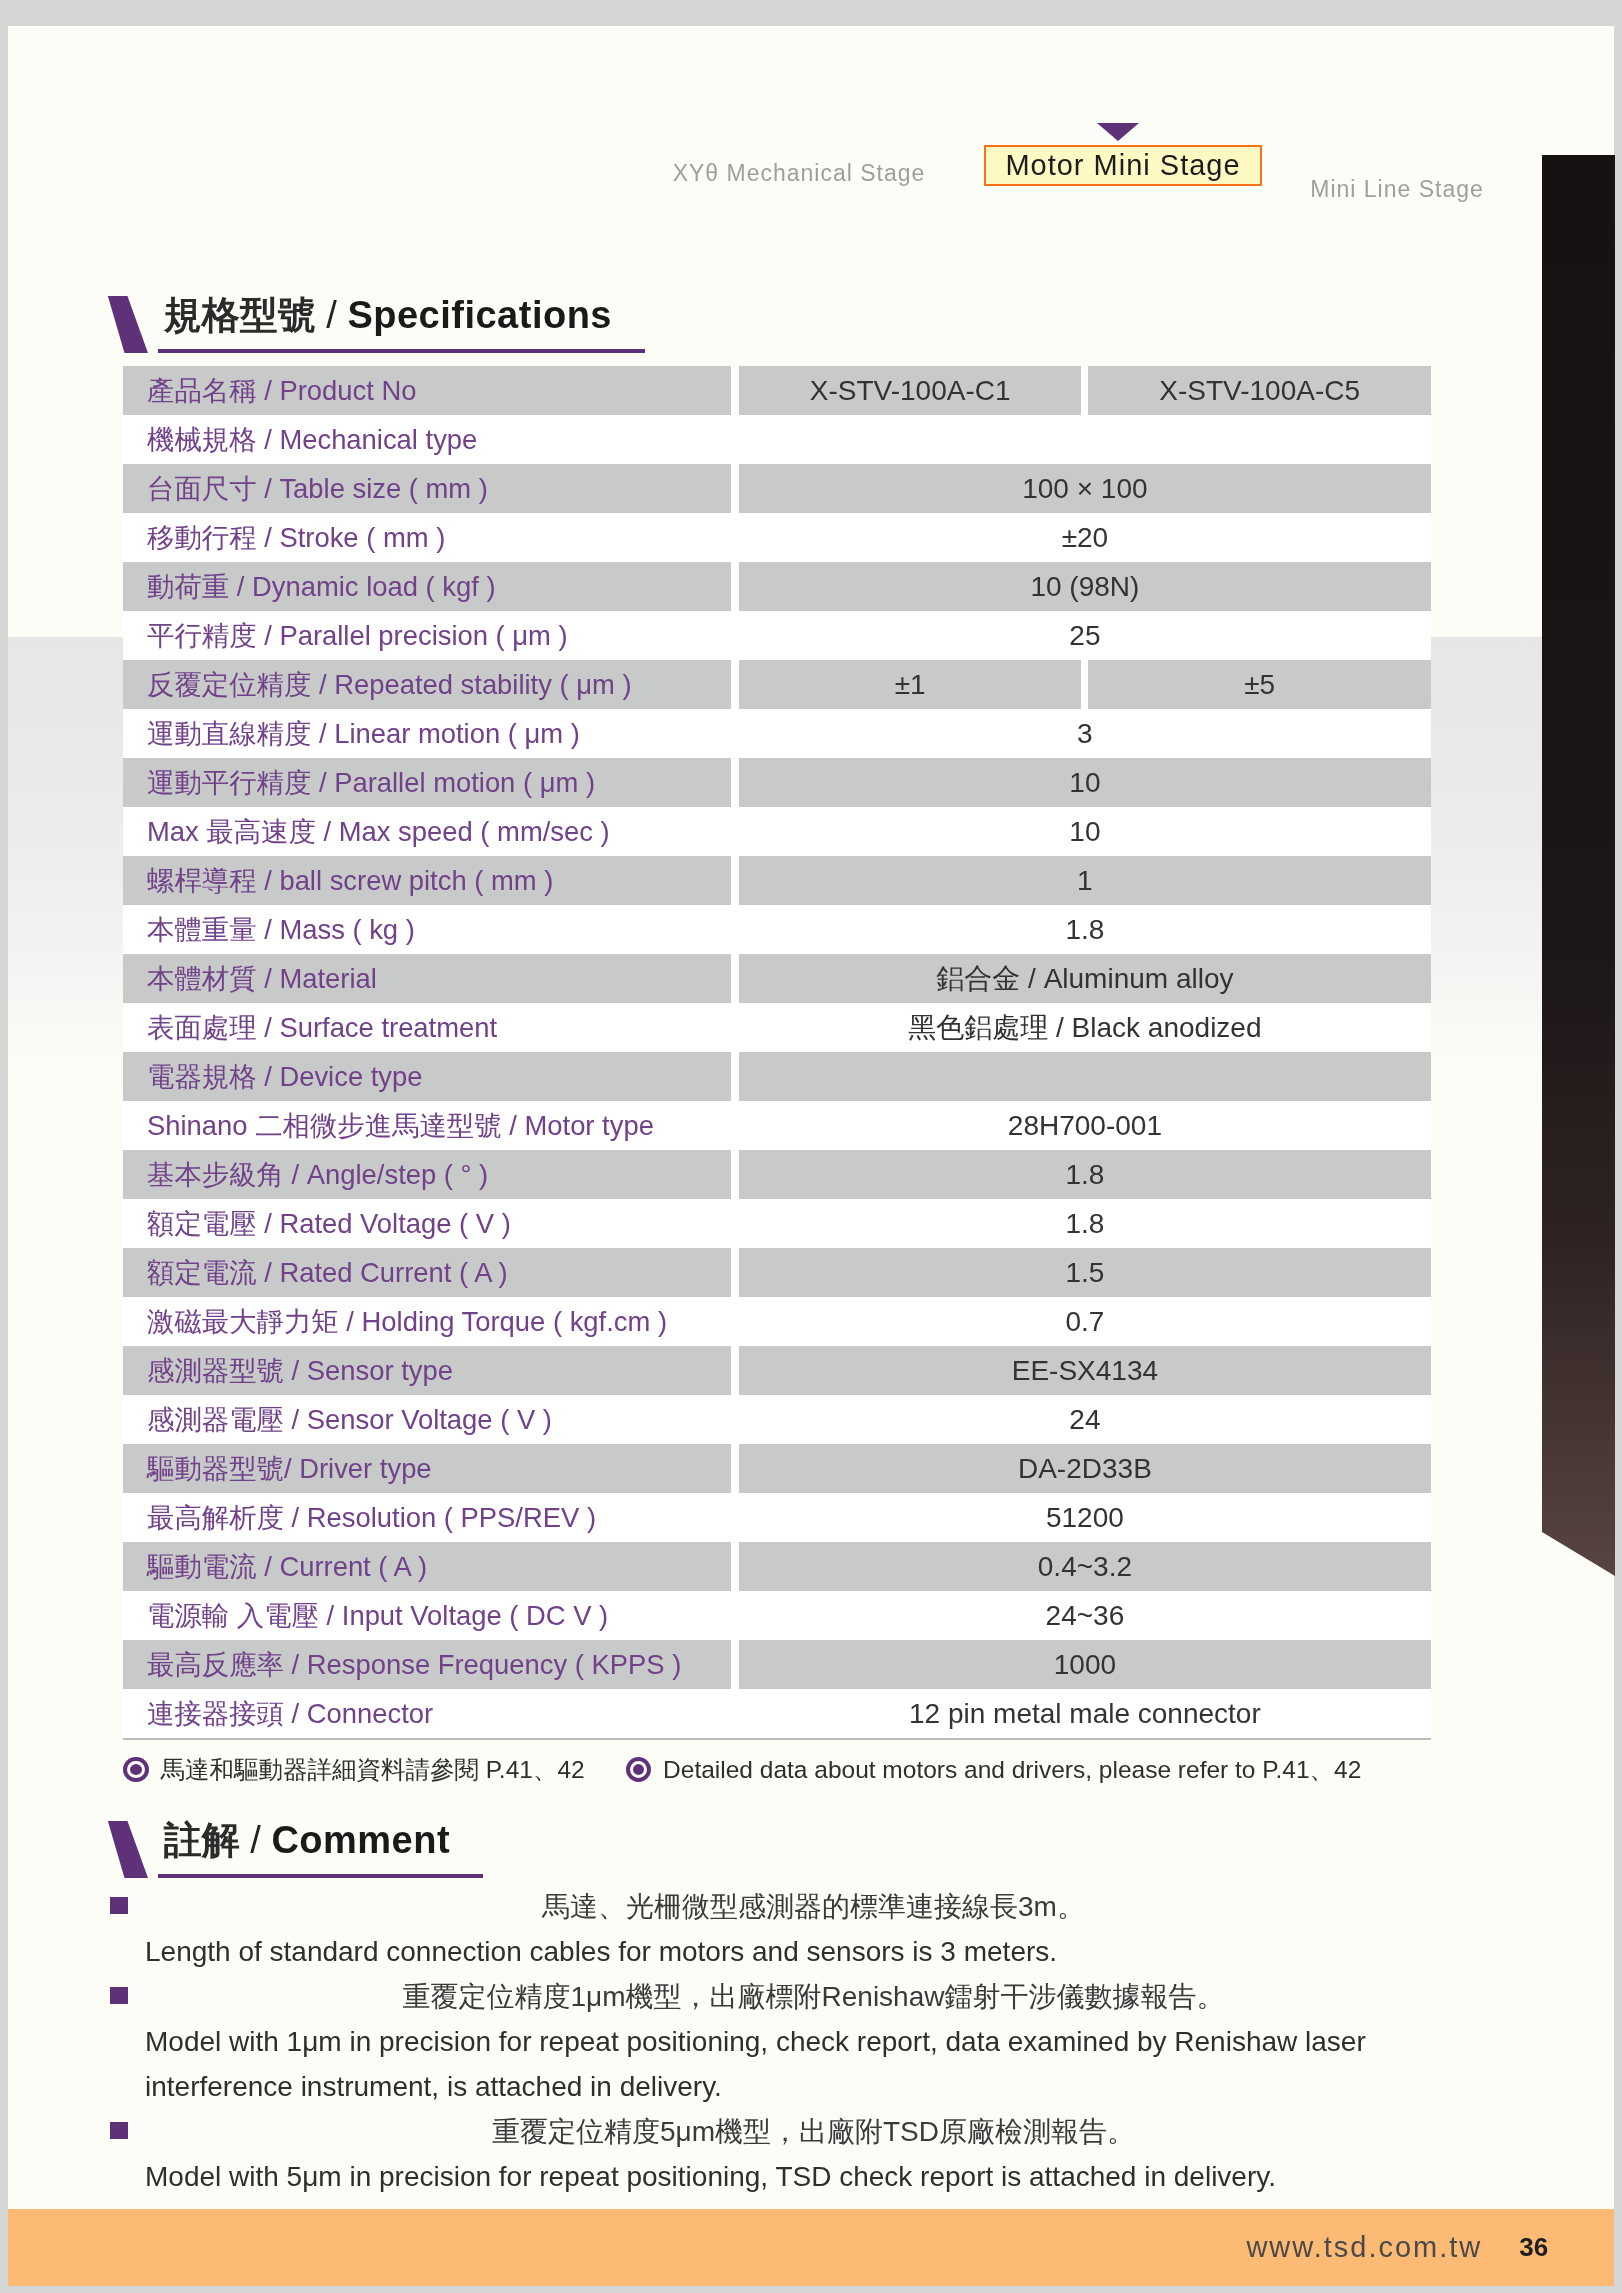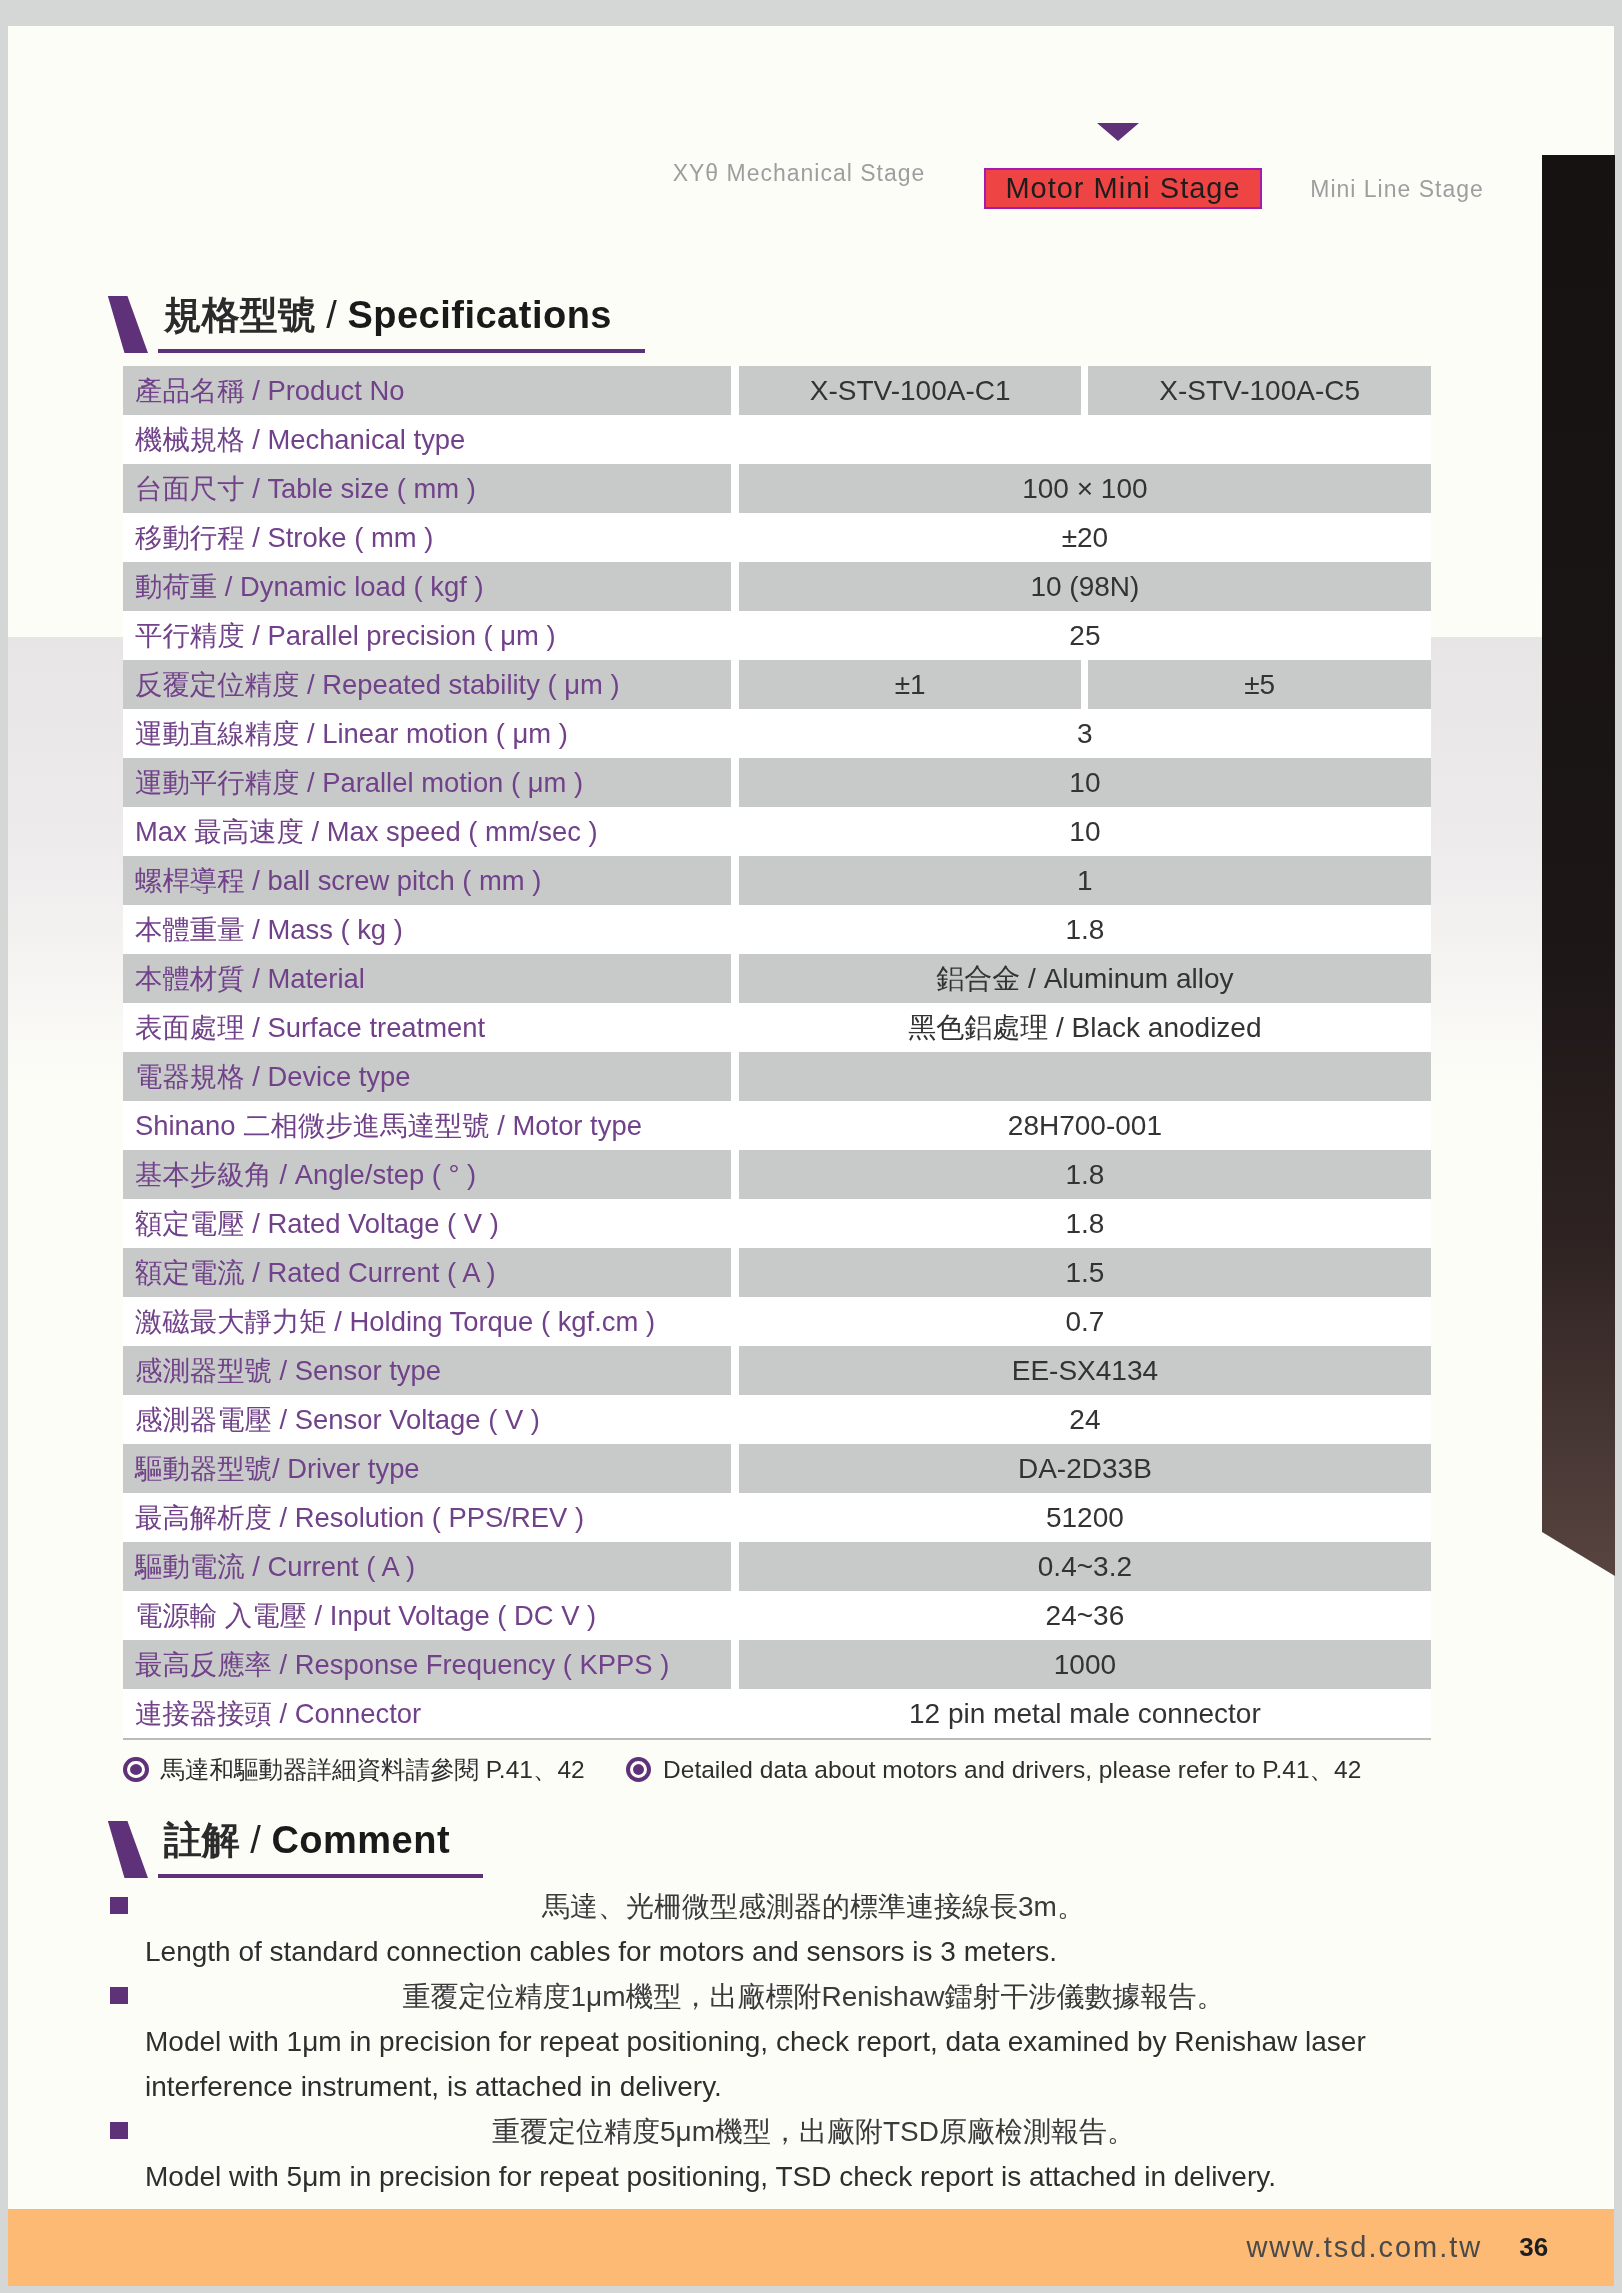"Motor Mini Stage" .tab-box { background: #ef4444 -> #fef9c3; border: 2px solid #a21caf -> 2px solid #f97316; top: 168px -> 145px }
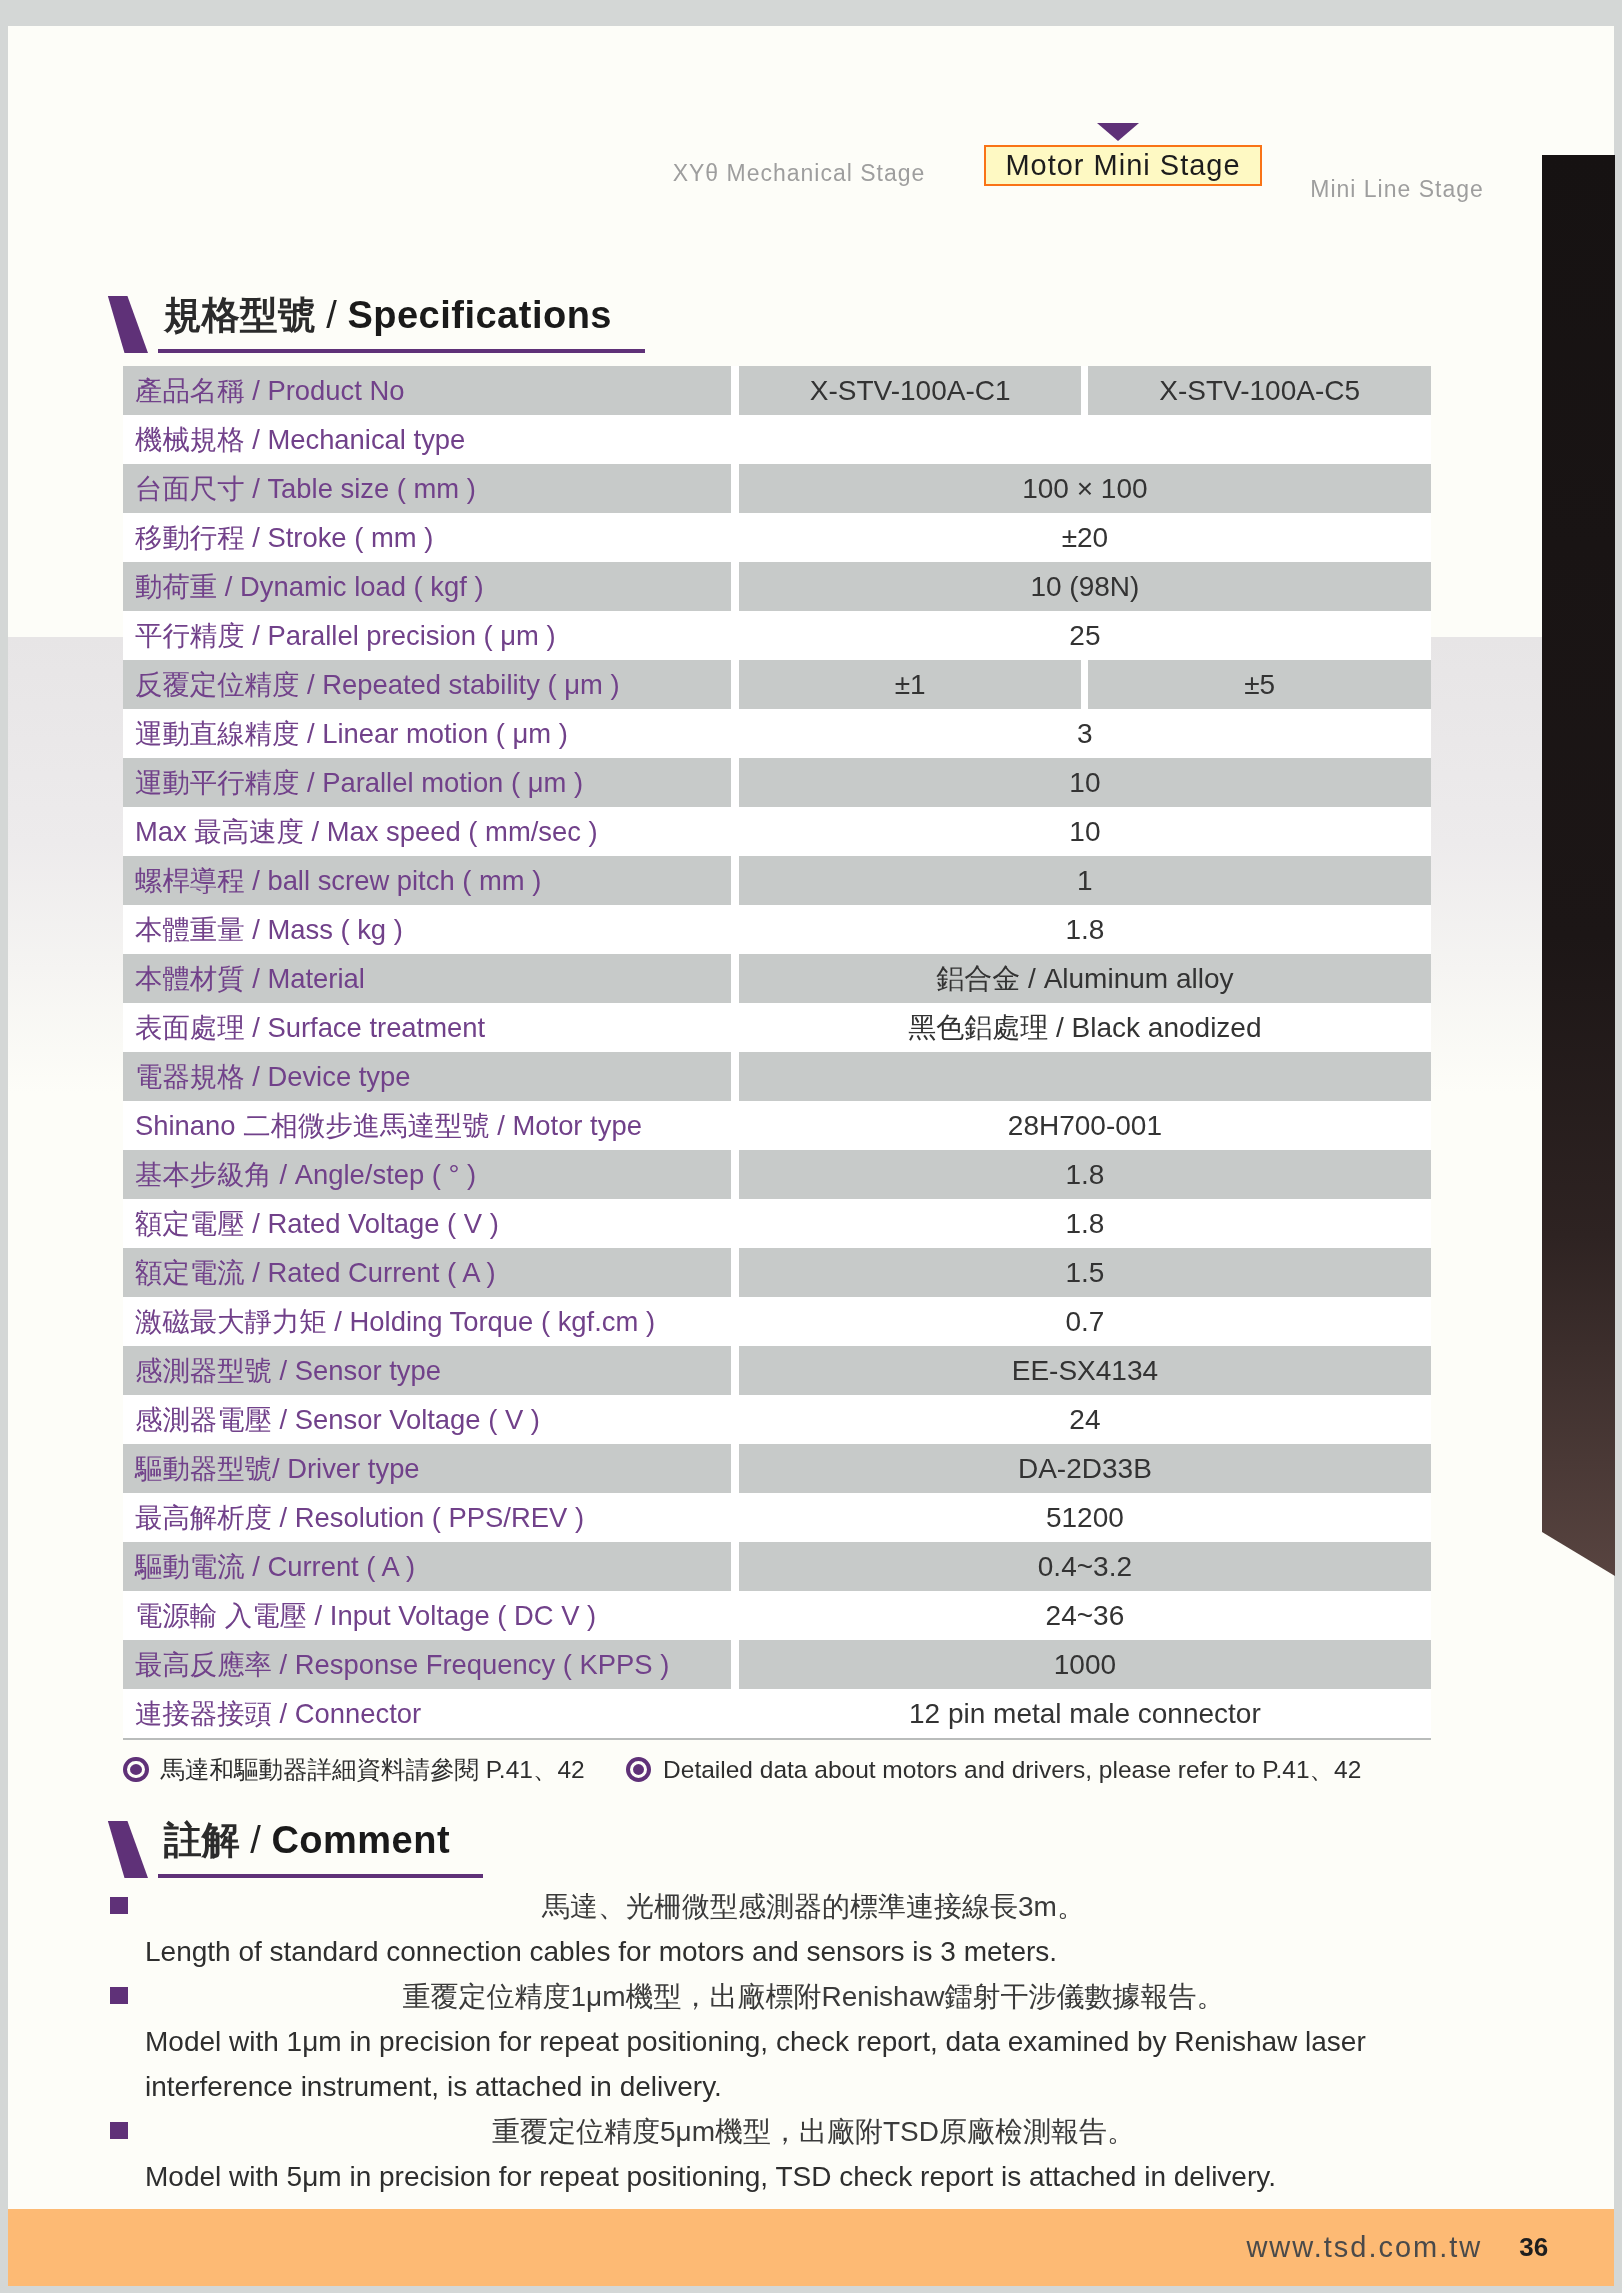"產品名稱 / Product No" .lcell { padding-left: 12px -> 24px }
